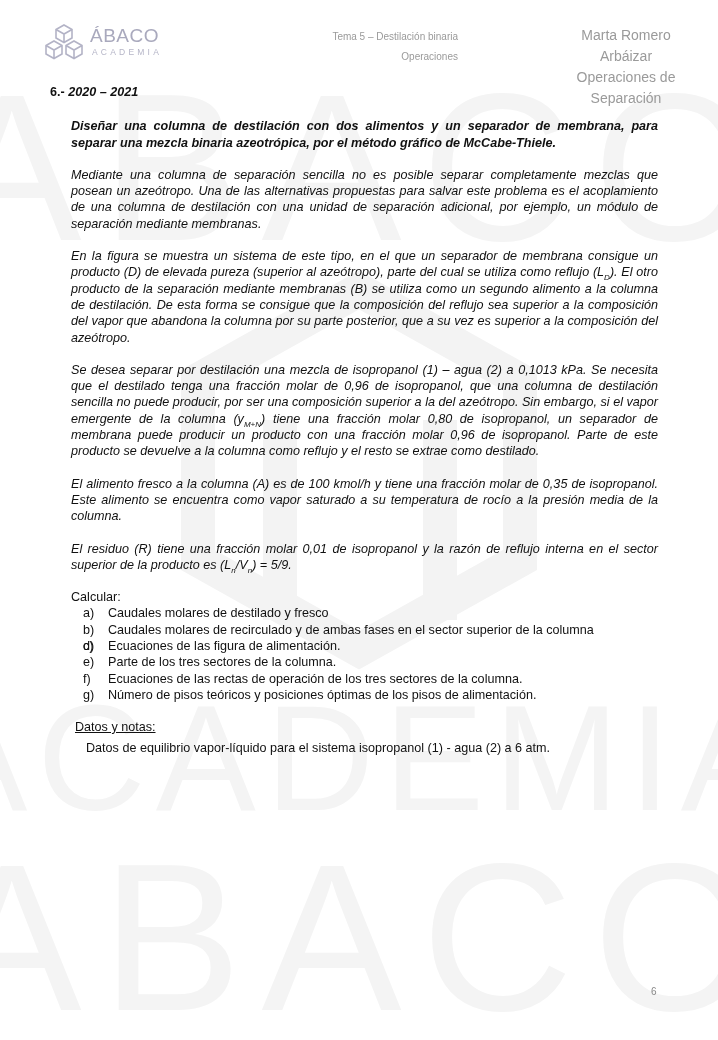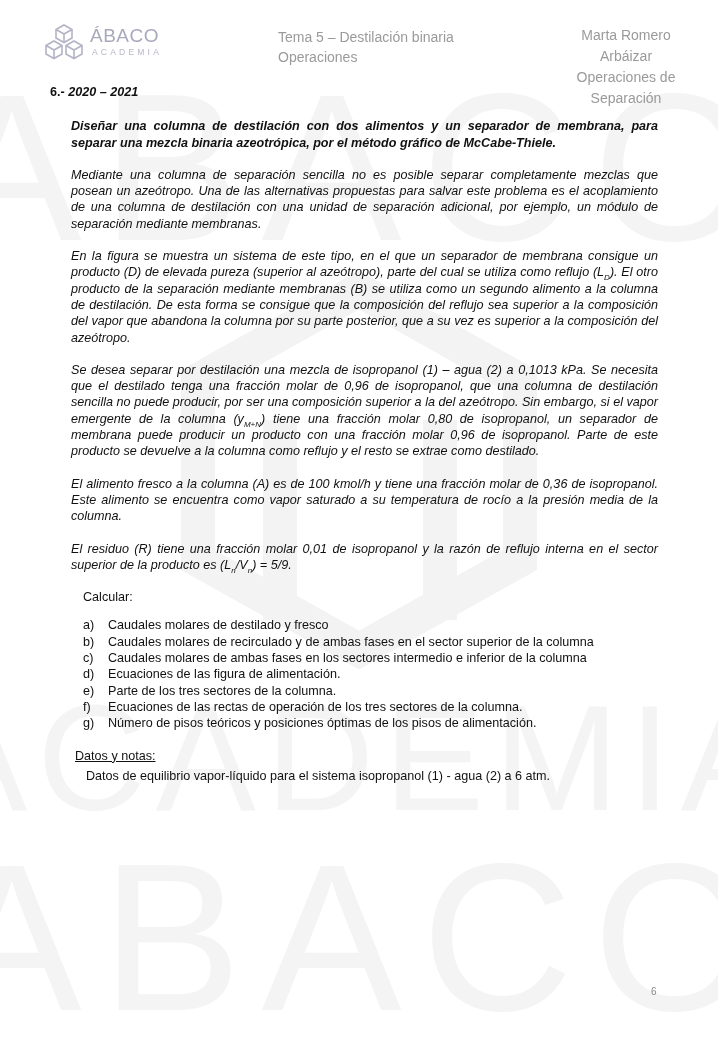"Tema 5 – Destilación binaria" .hdr-center { font-size: 14px -> 10px; text-align: left -> right }
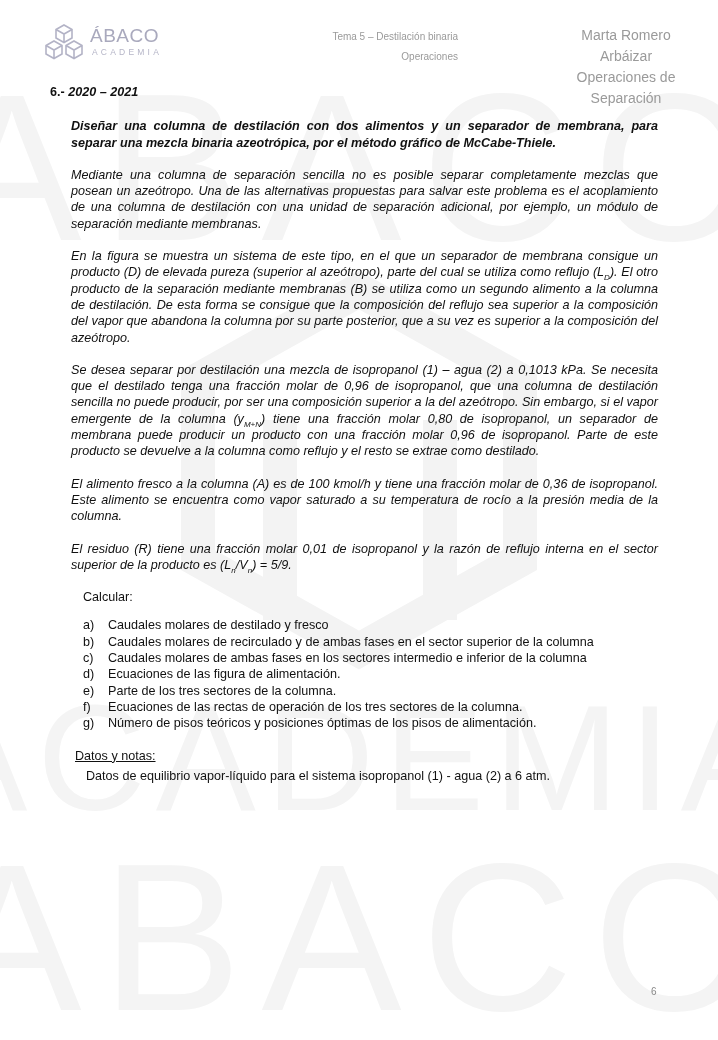"El alimento fresco a la" p.para { text: 0,36 -> 0,35 }
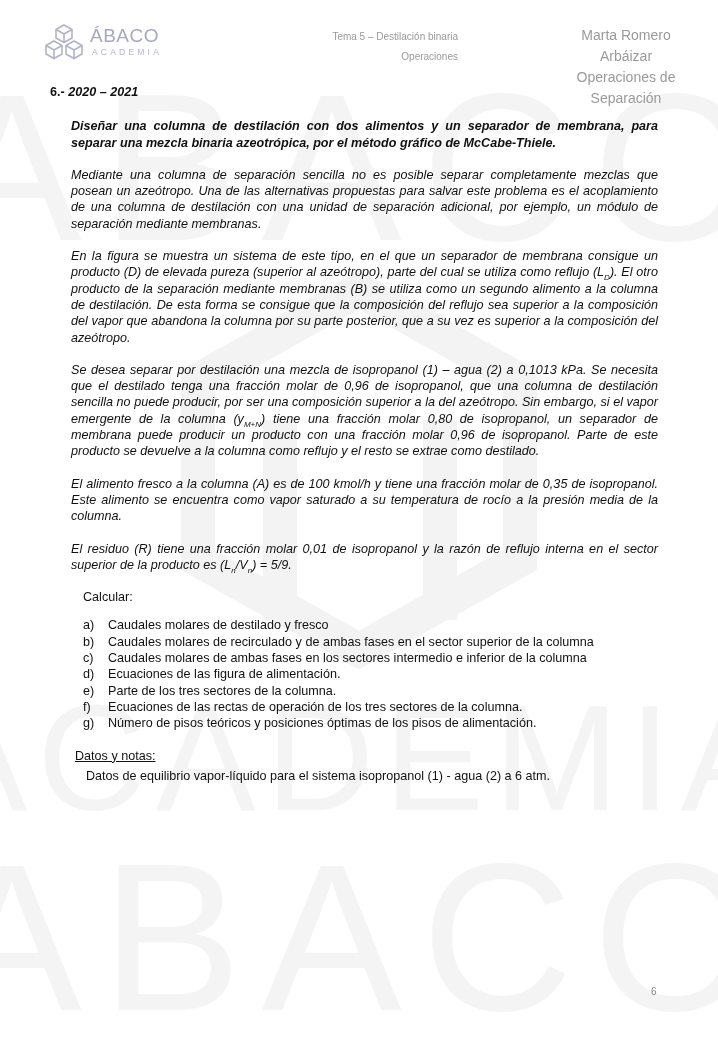"Calcular:" .calc-label { margin: 12px -> 0 }
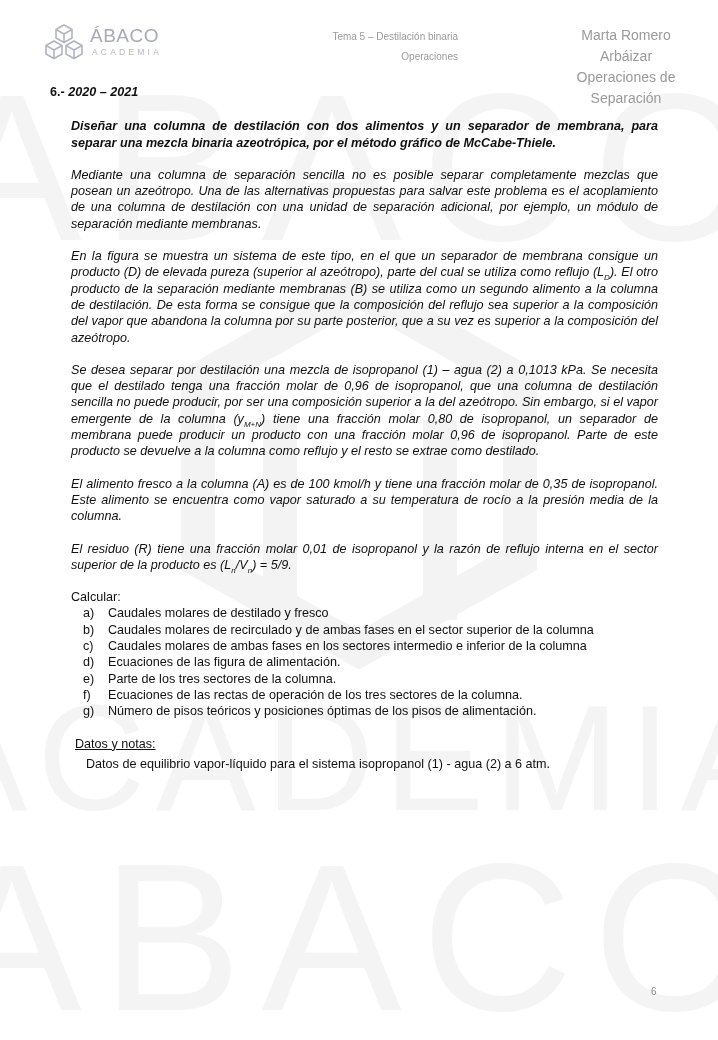"Caudales molares de ambas fases" span { html: <span>Caudales molares de ambas fases en los sectores intermedio e inferior de la columna</span> -> none }
